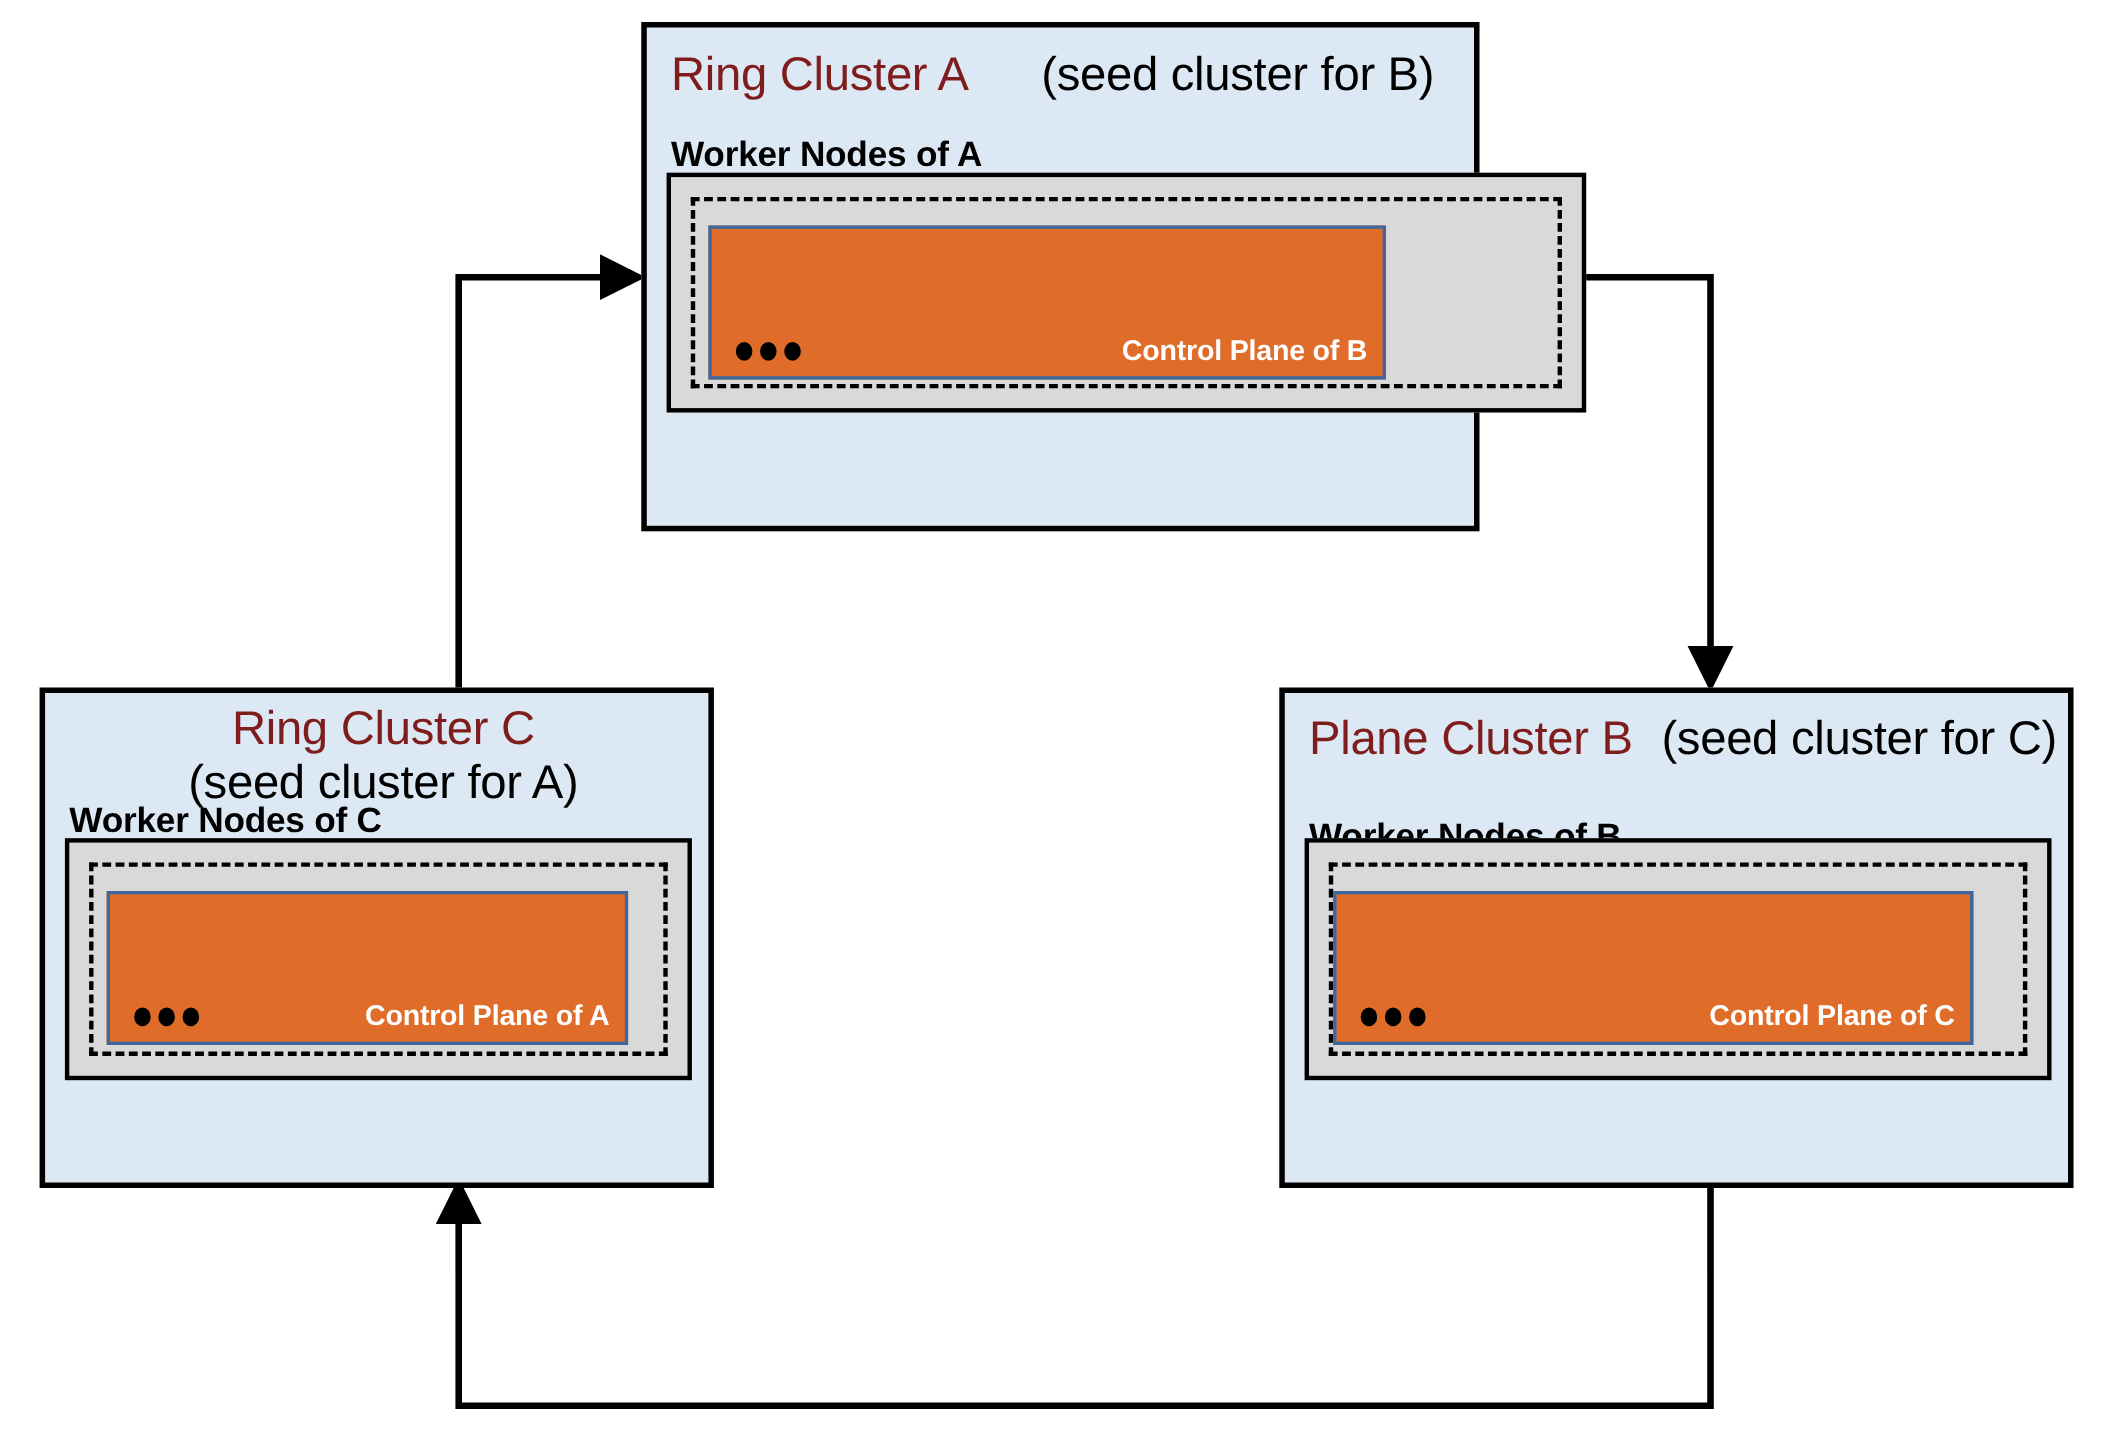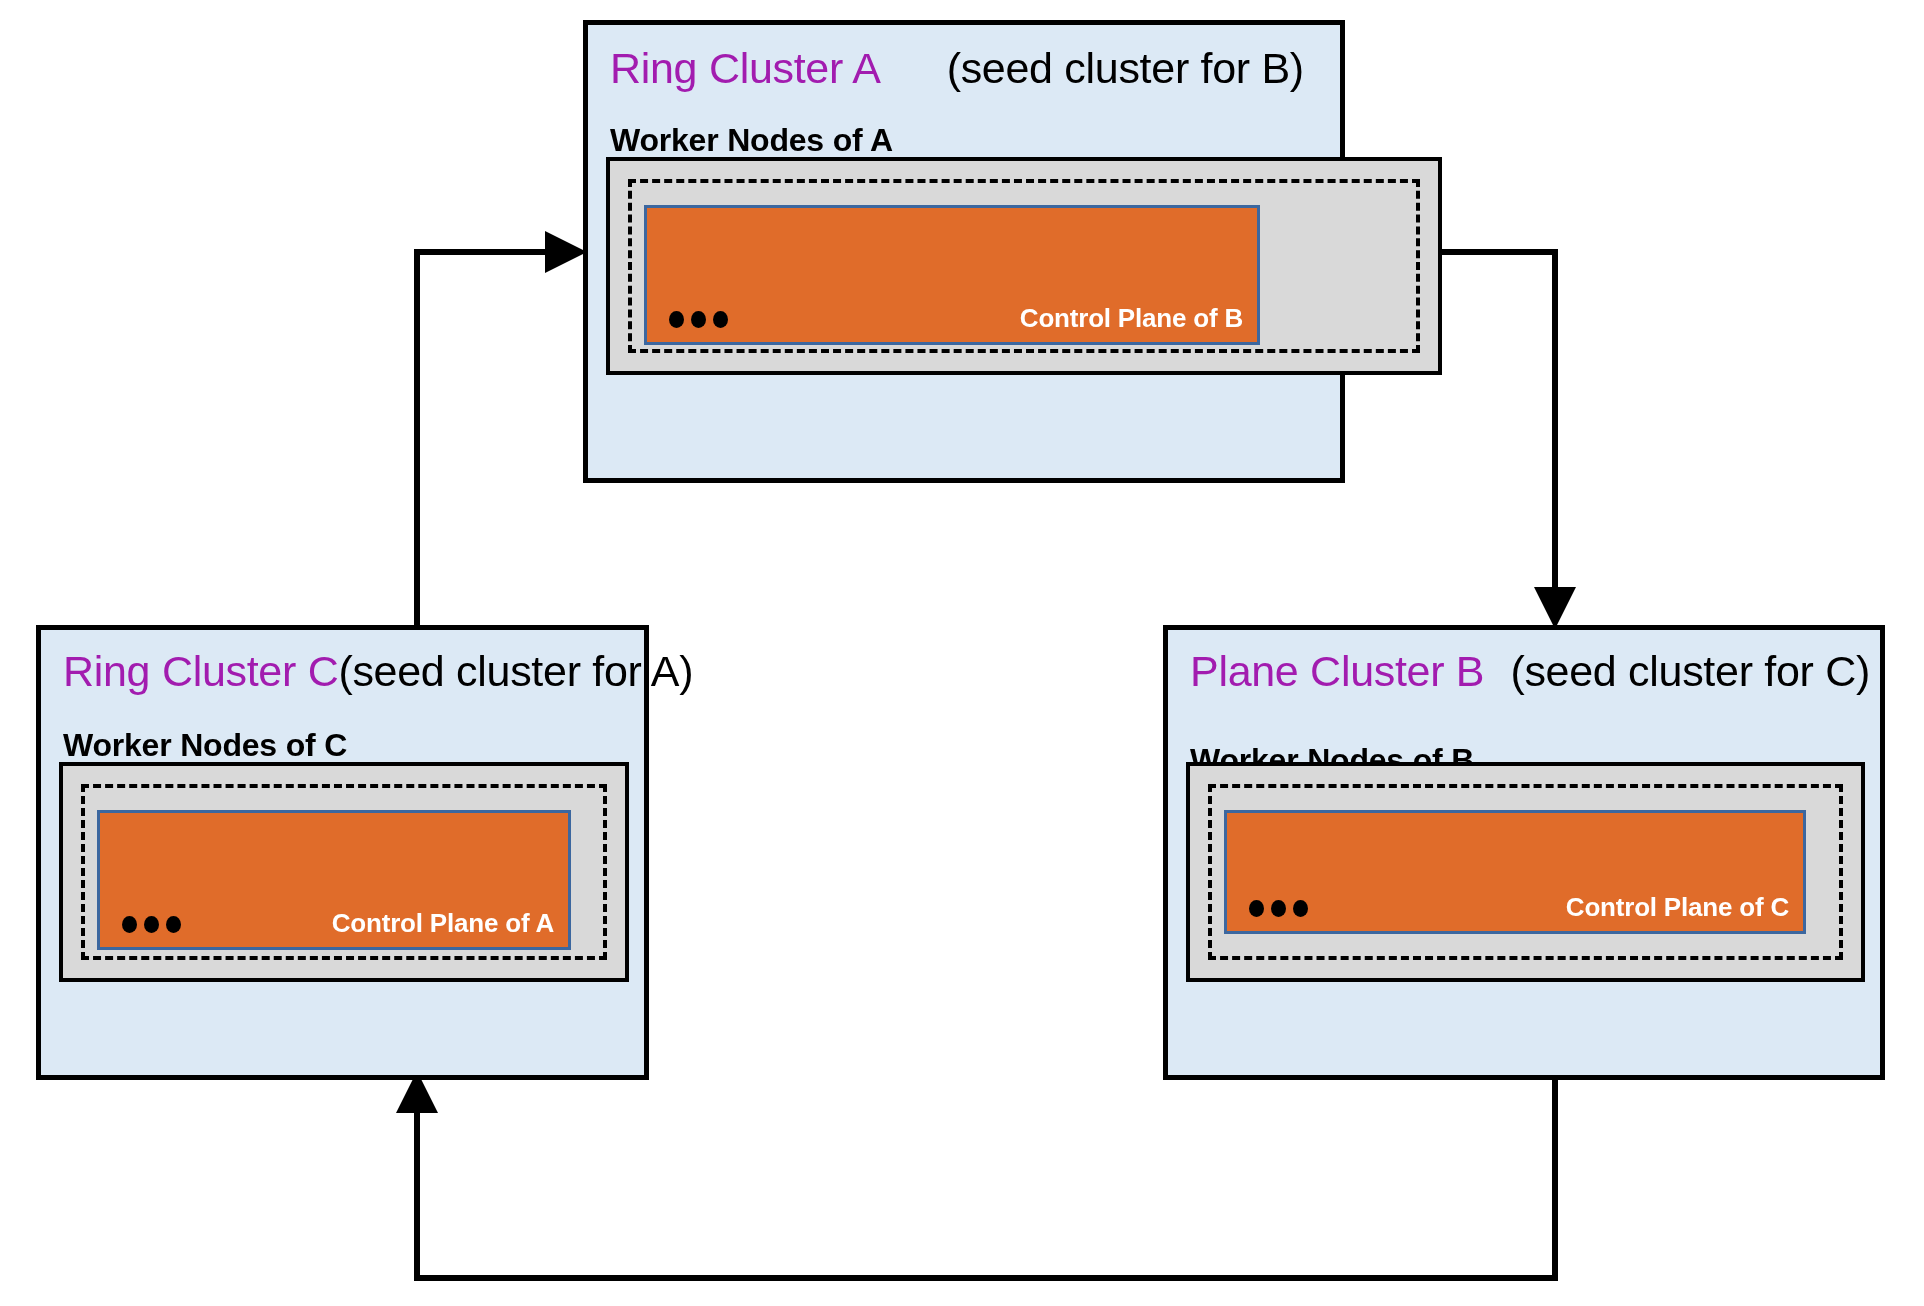"Ring Cluster A" .cluster-title { color: #a21caf -> #7f1d1d }
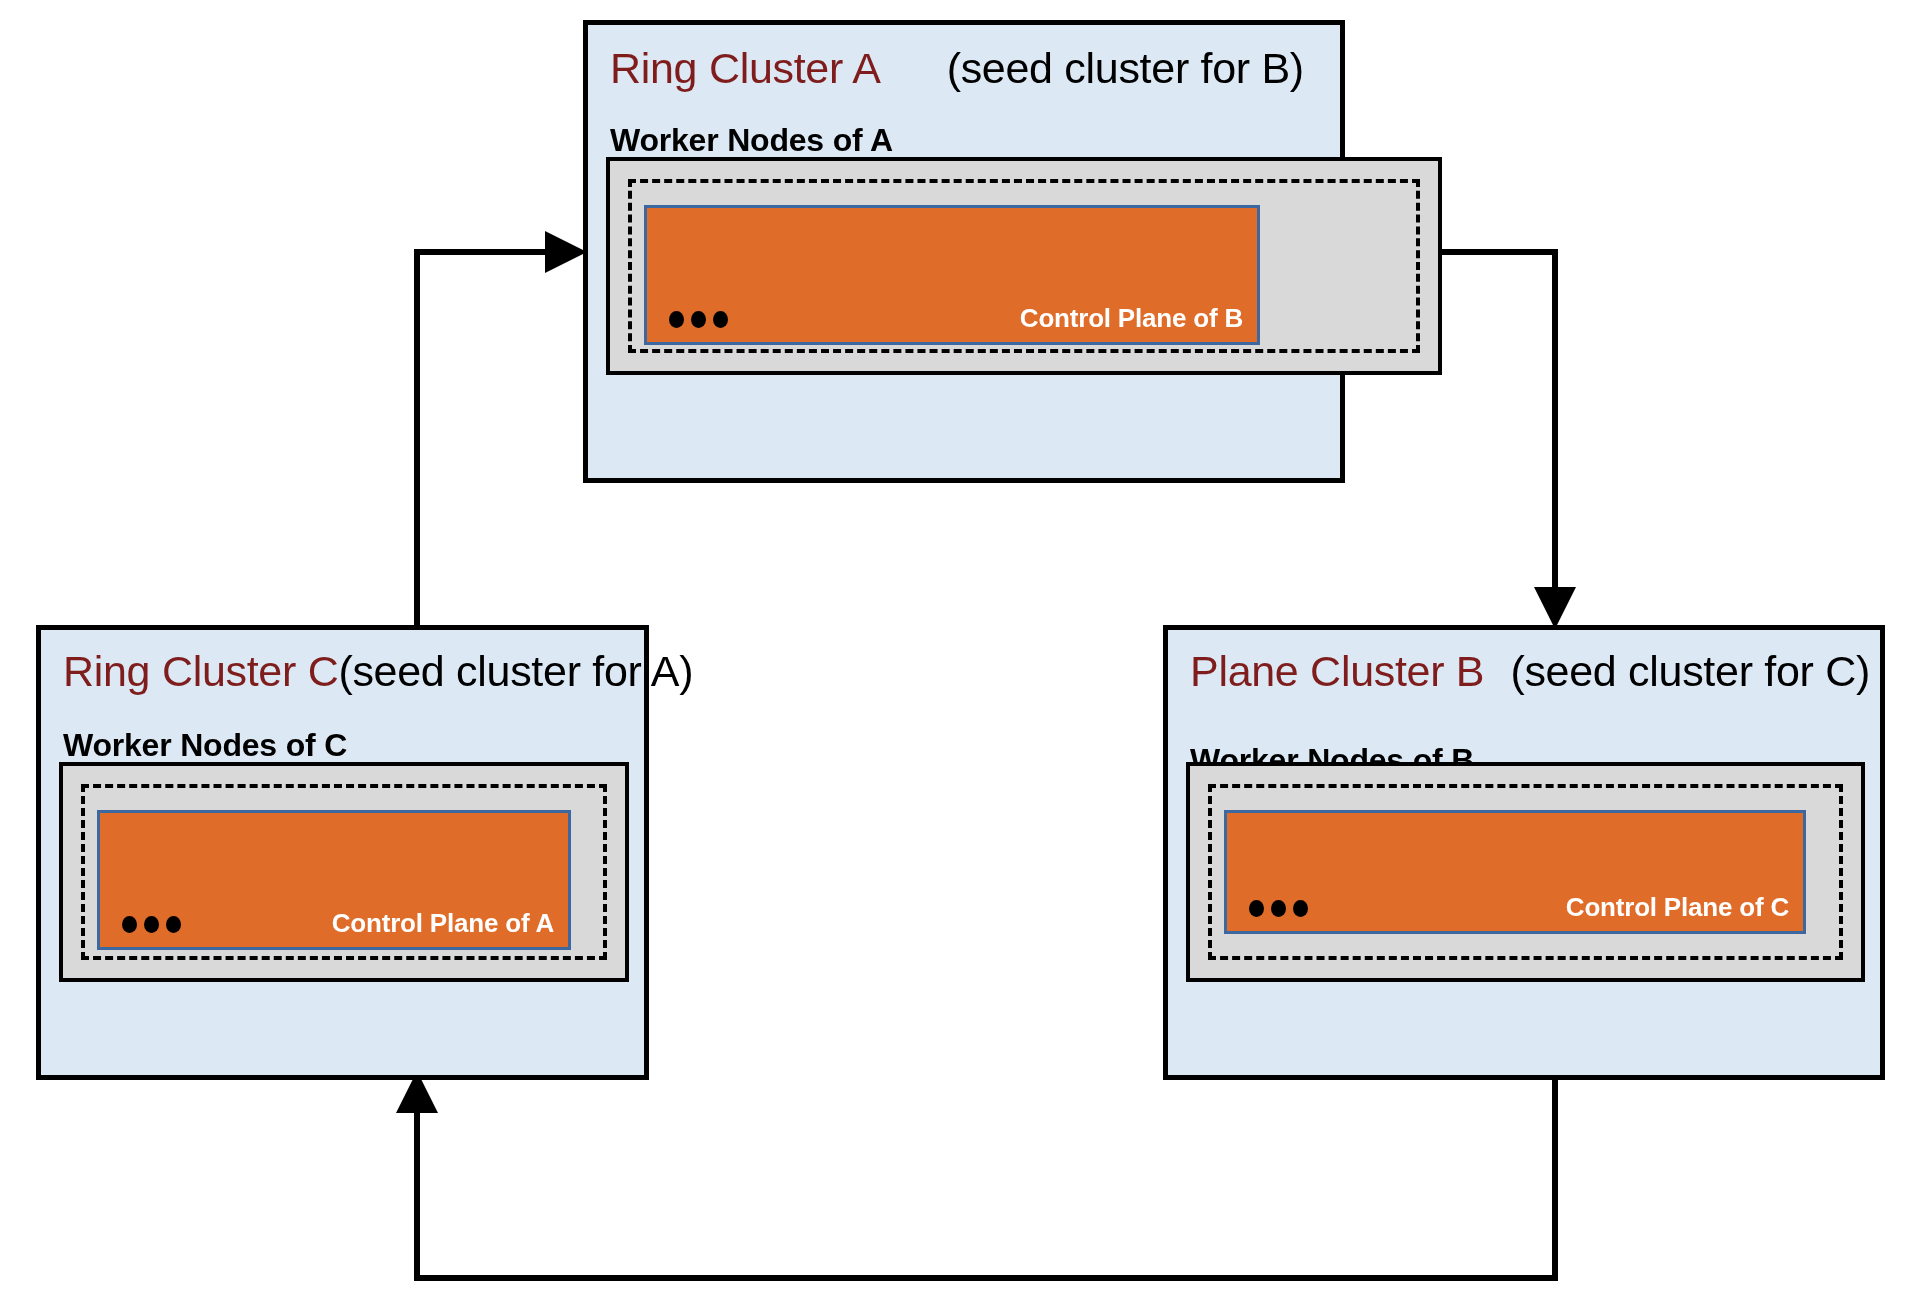"Ring Cluster C" div.cluster-head { flex-direction: none -> column }
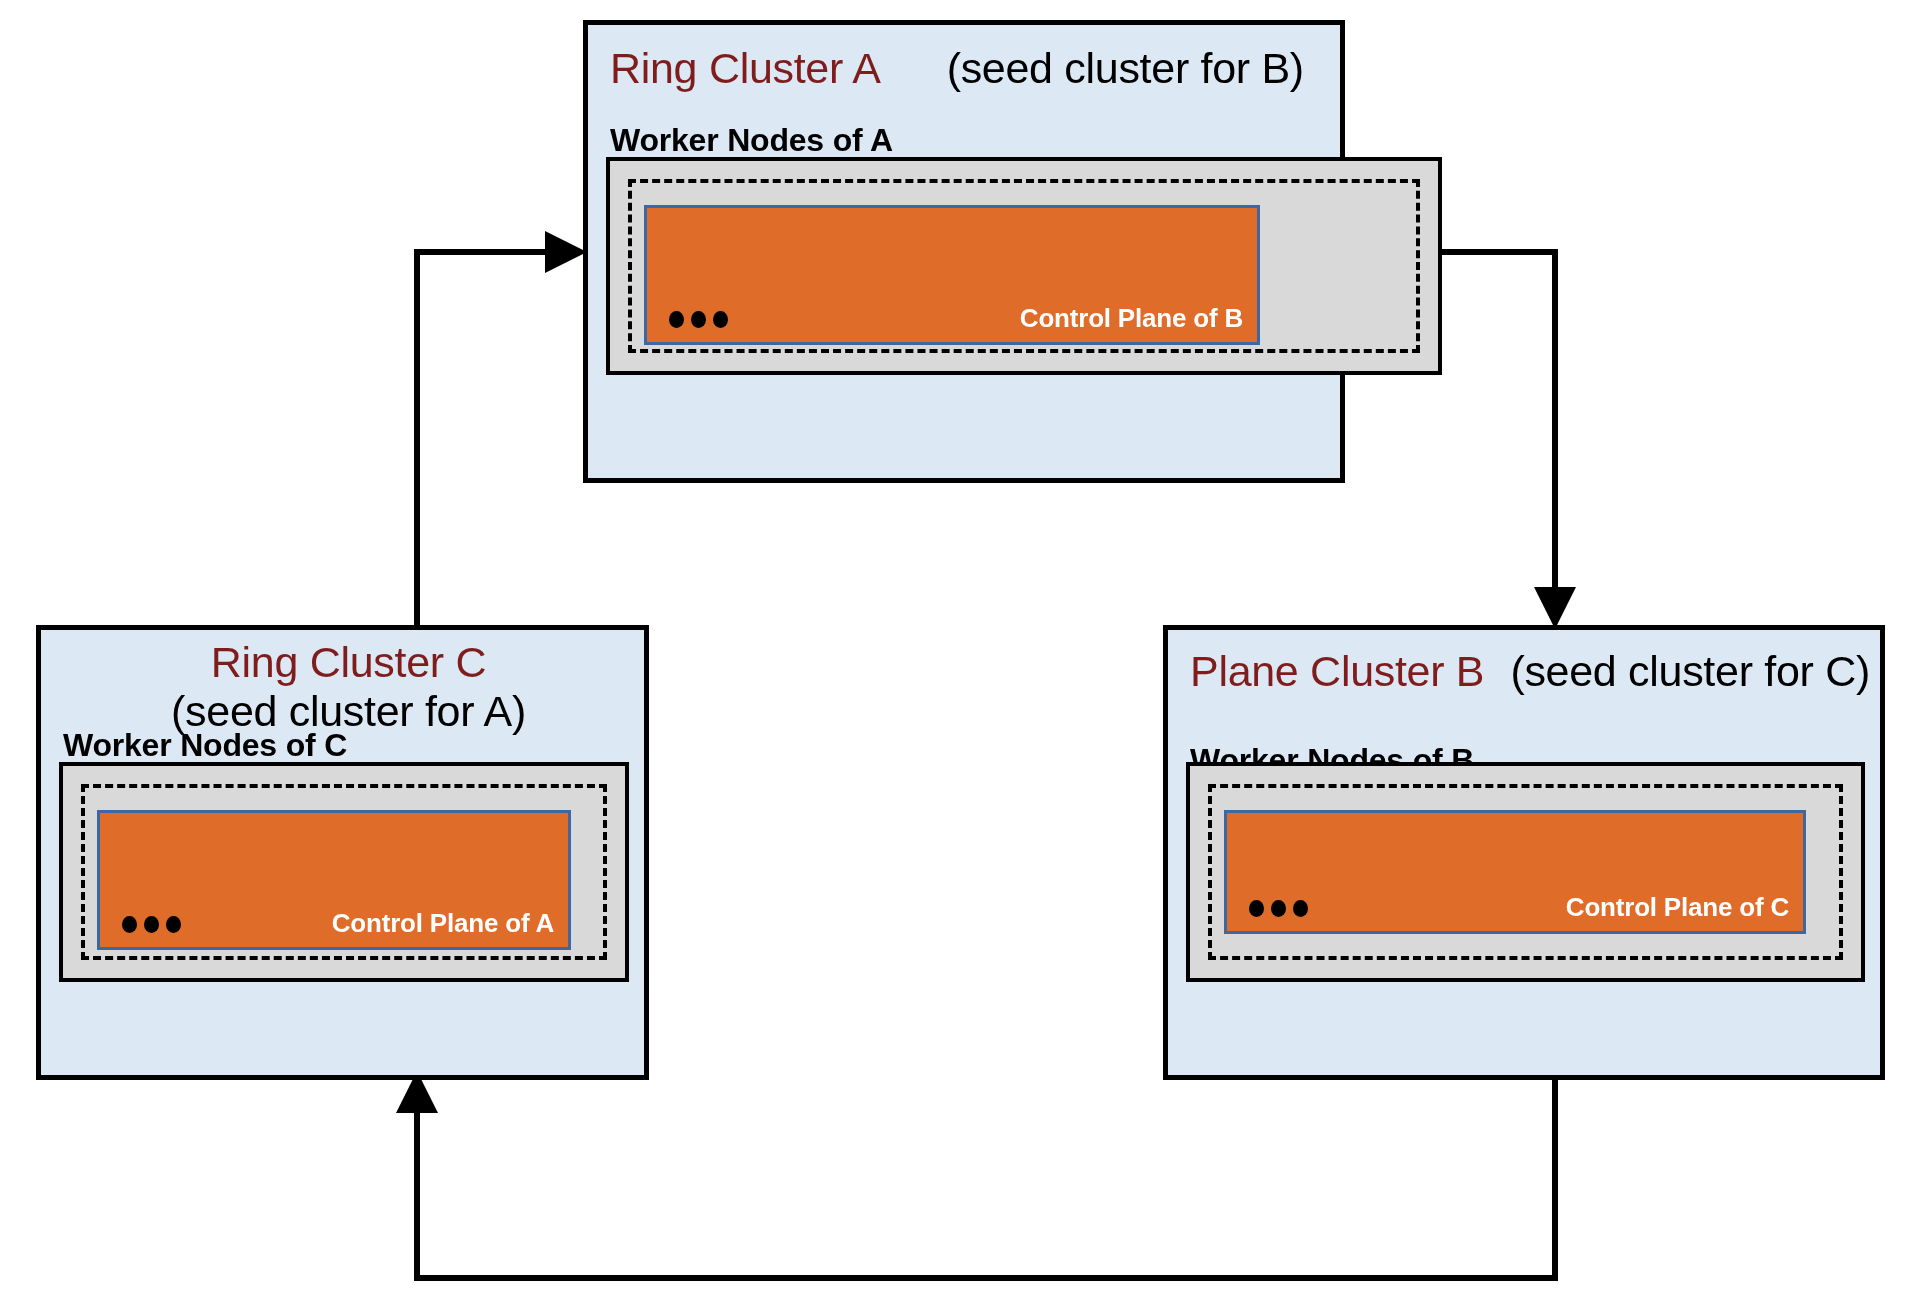"Control Plane of C" div.cp-box { height: 124px -> 140px; left: 34px -> 22px }
